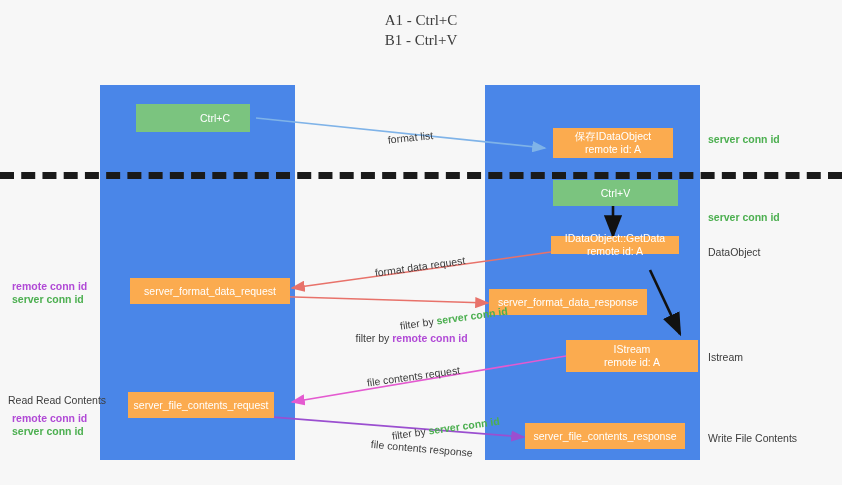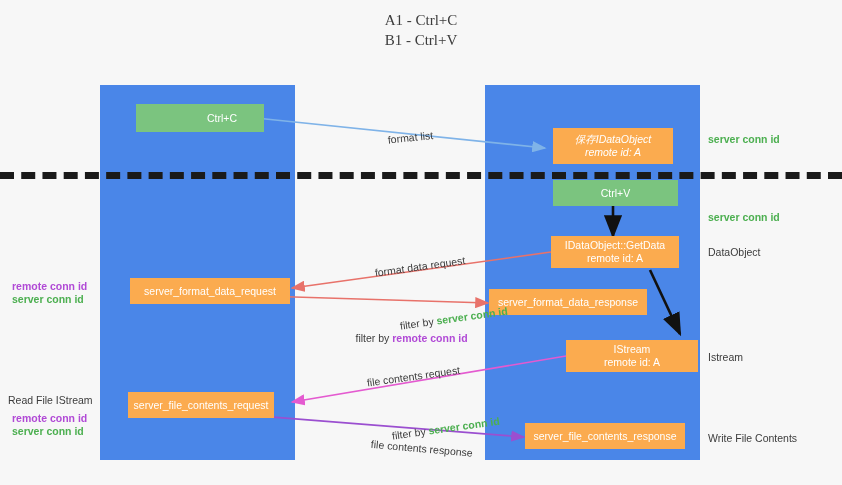"Ctrl+C" div.node { width: 128px -> 114px }
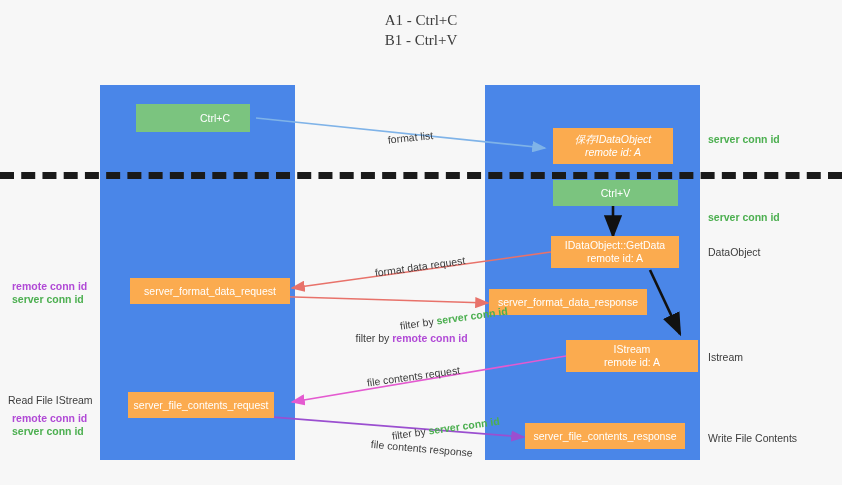"保存IDataObject" div.node { font-style: italic -> none; height: 36px -> 30px }
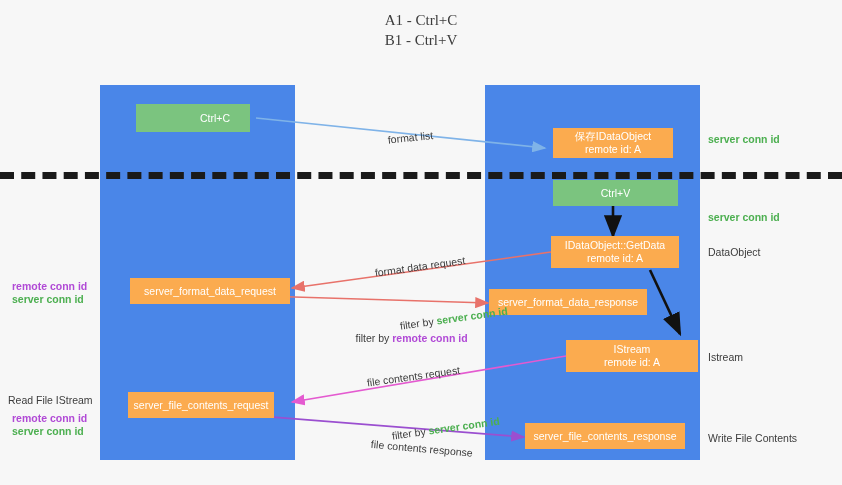"IDataObject::GetData" div.node { height: 32px -> 18px }
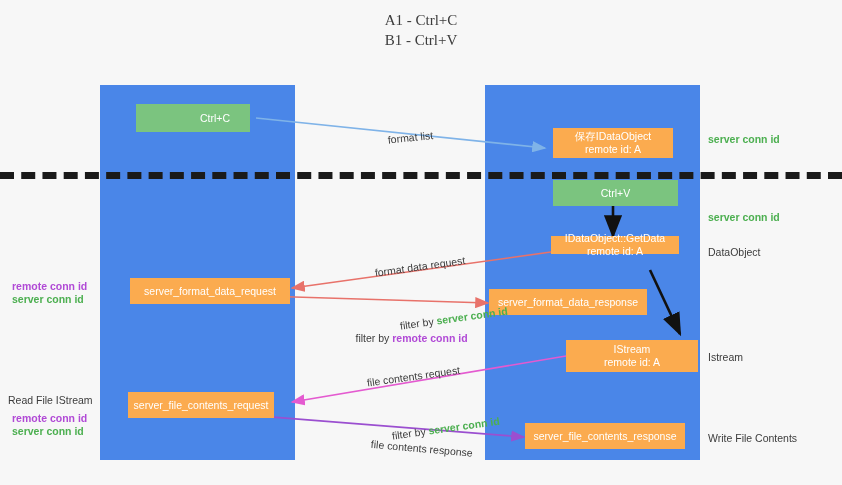"Read File IStream" div.lbl { text: File IStream -> Read Contents }
